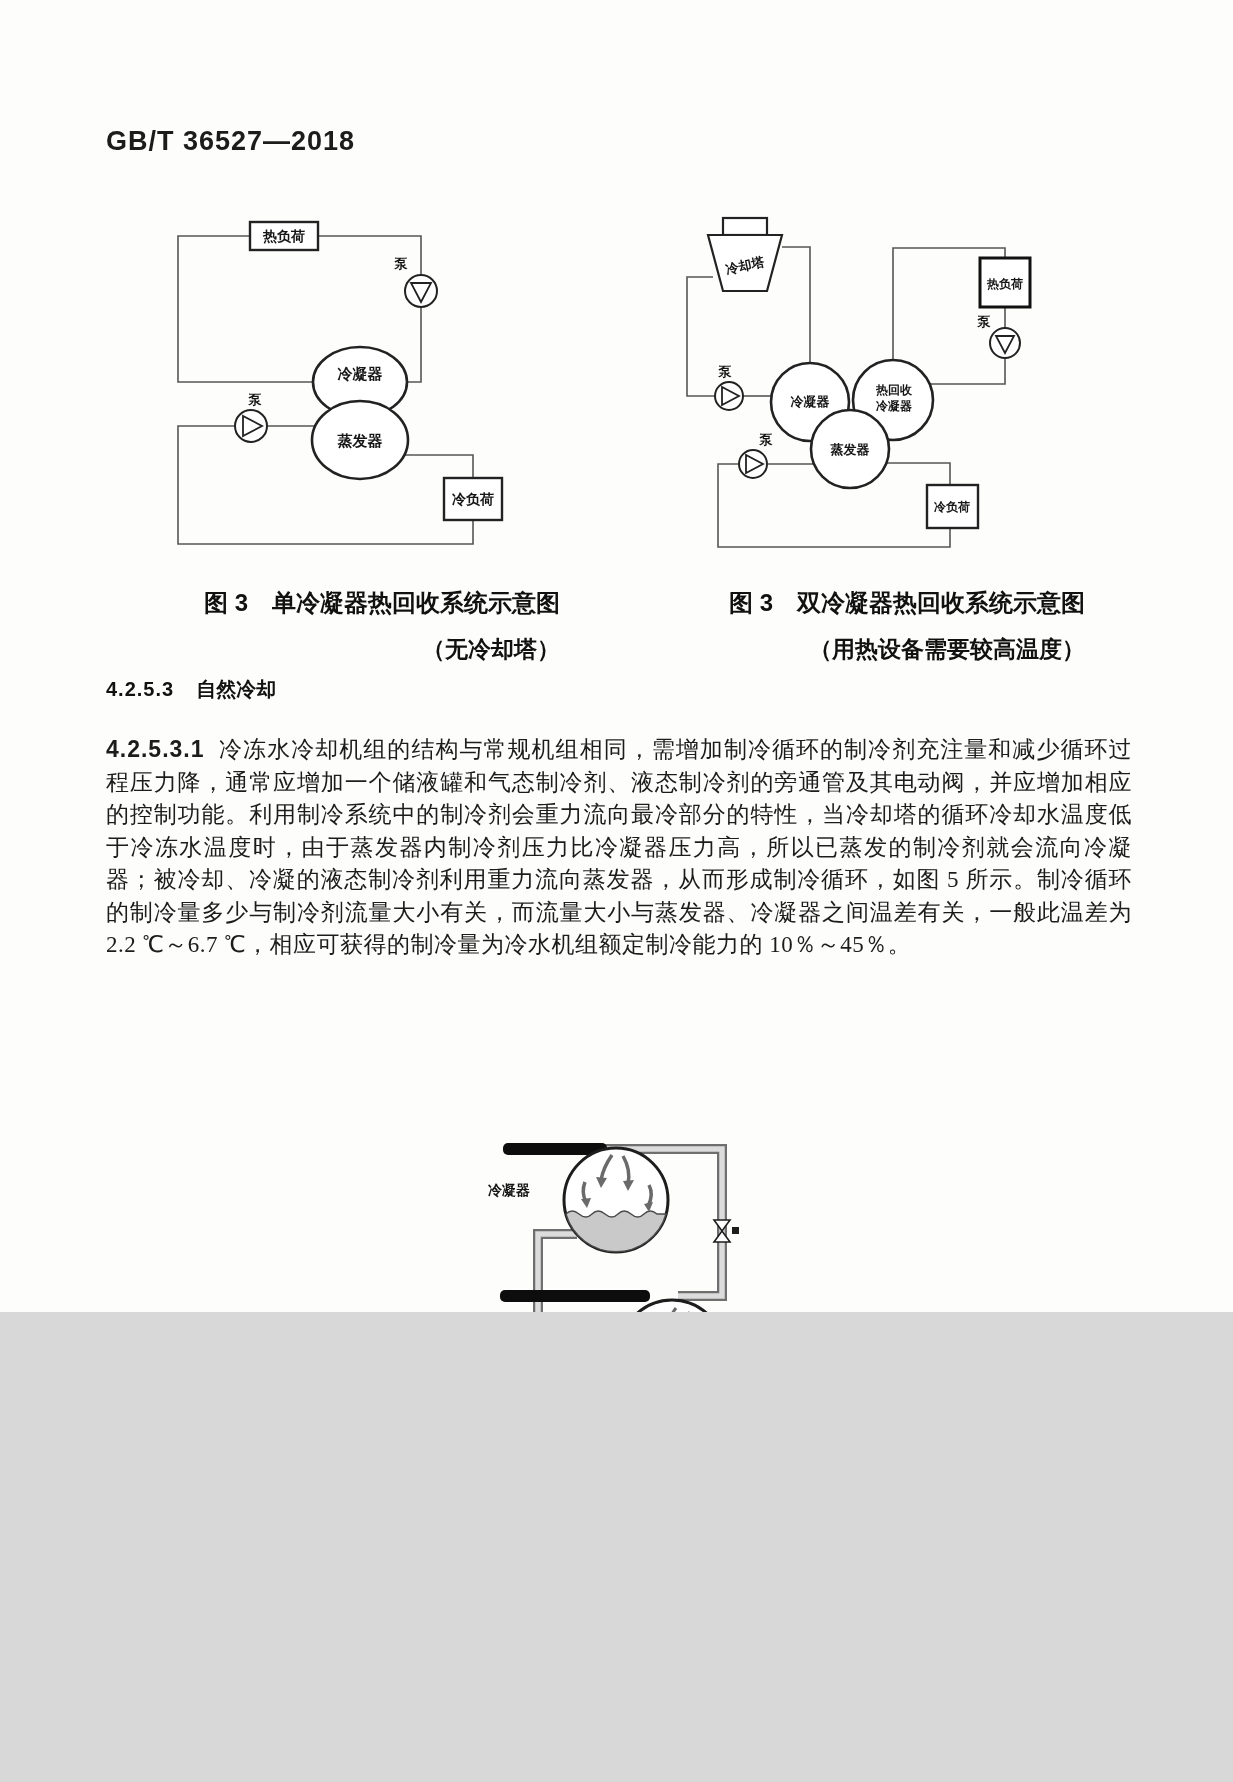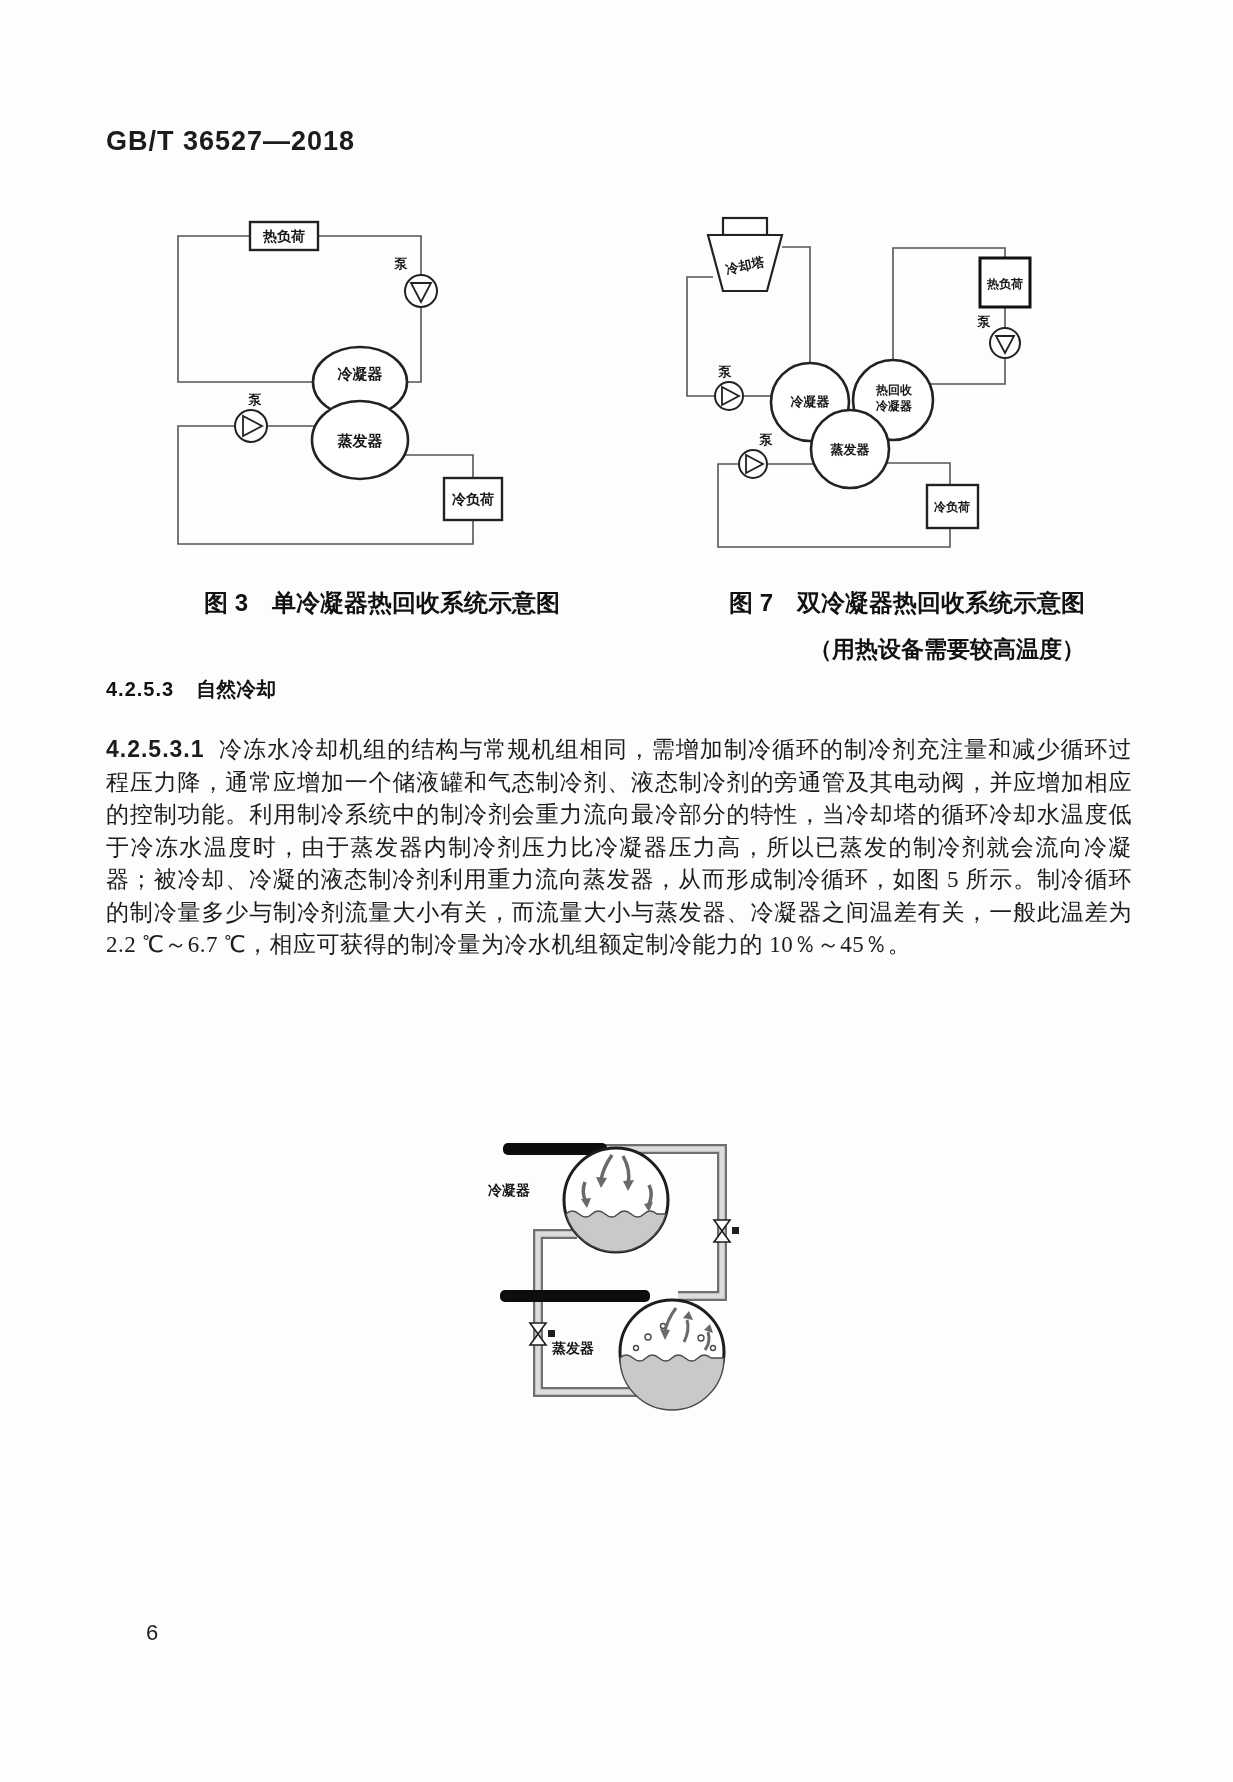"GB/T 36527—2018" .page { height: 1782px -> 1312px }
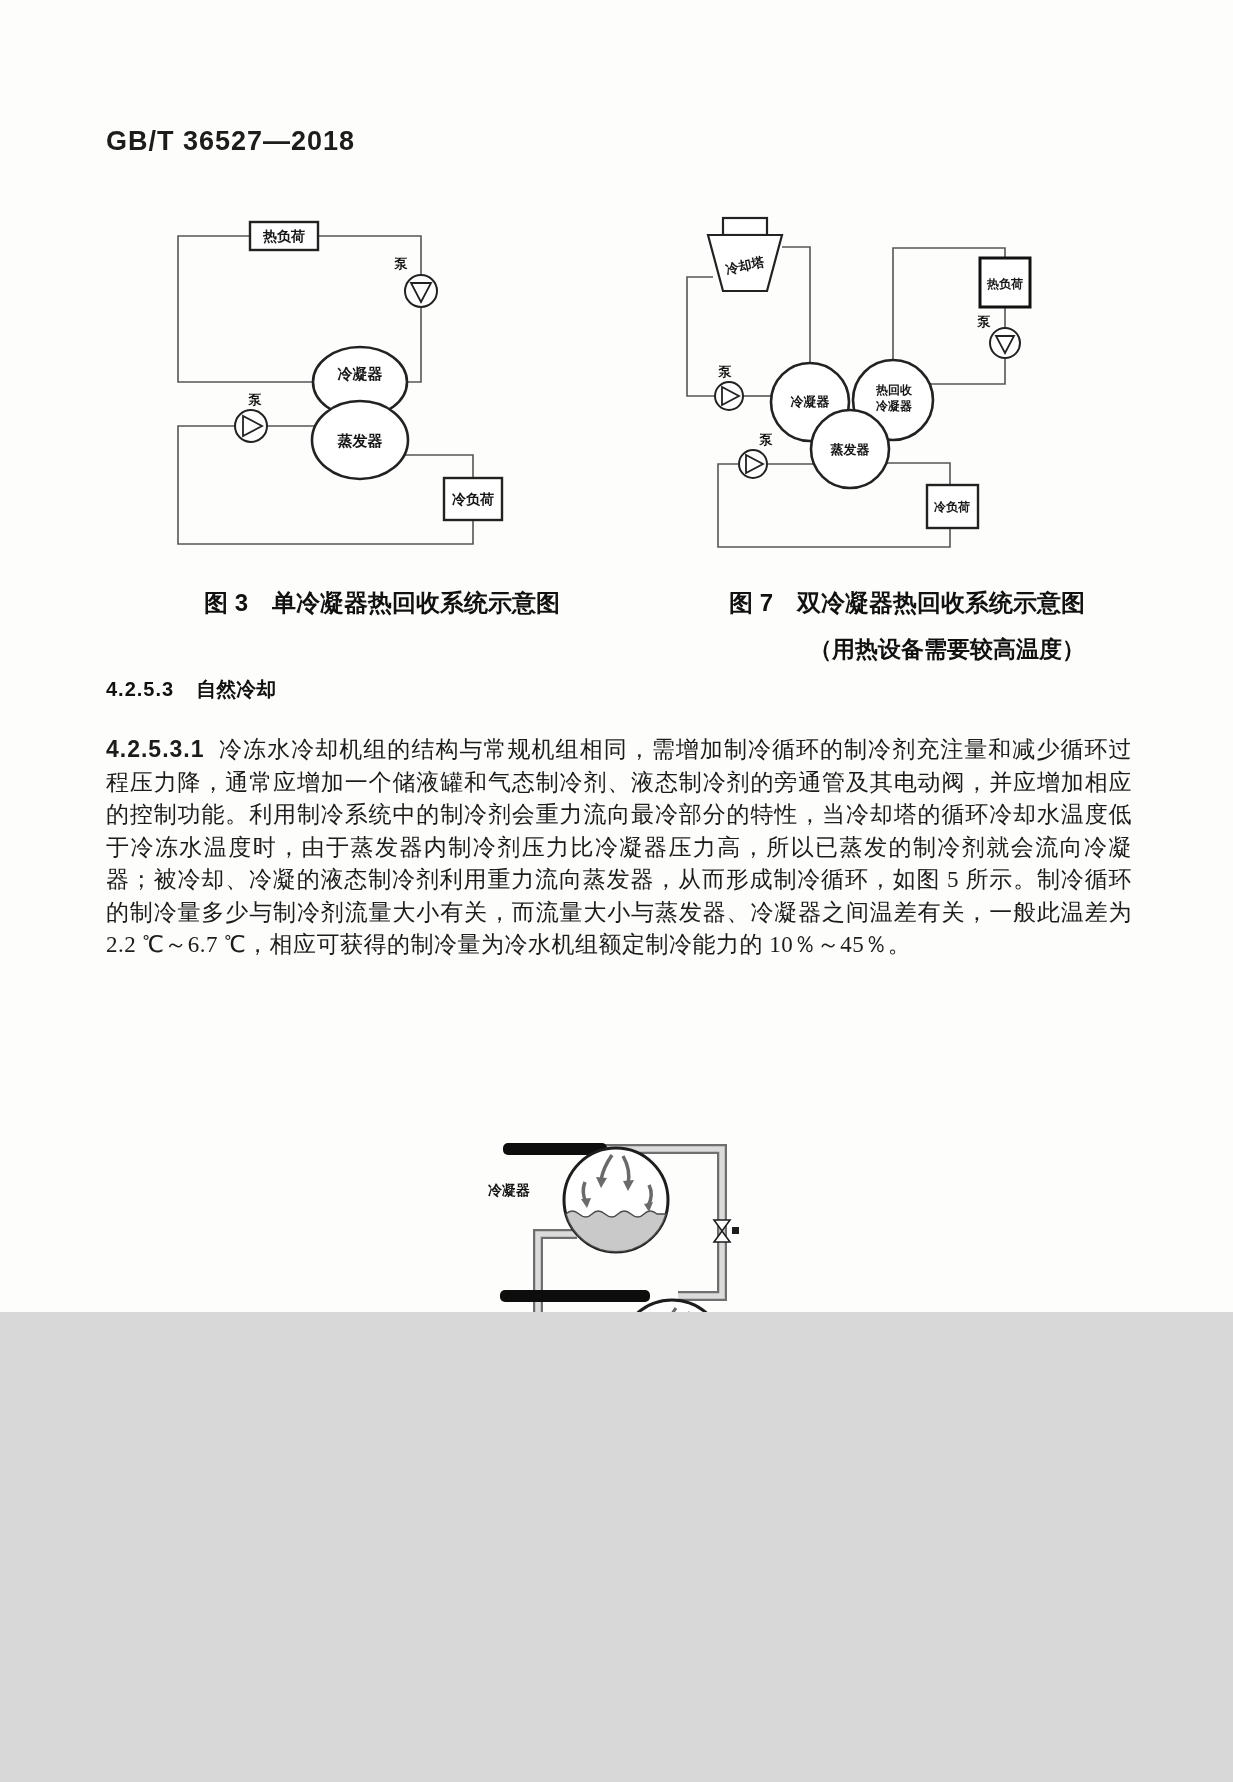"图 7 双冷凝器热回收系统示意图" div { text: 7 -> 3 }
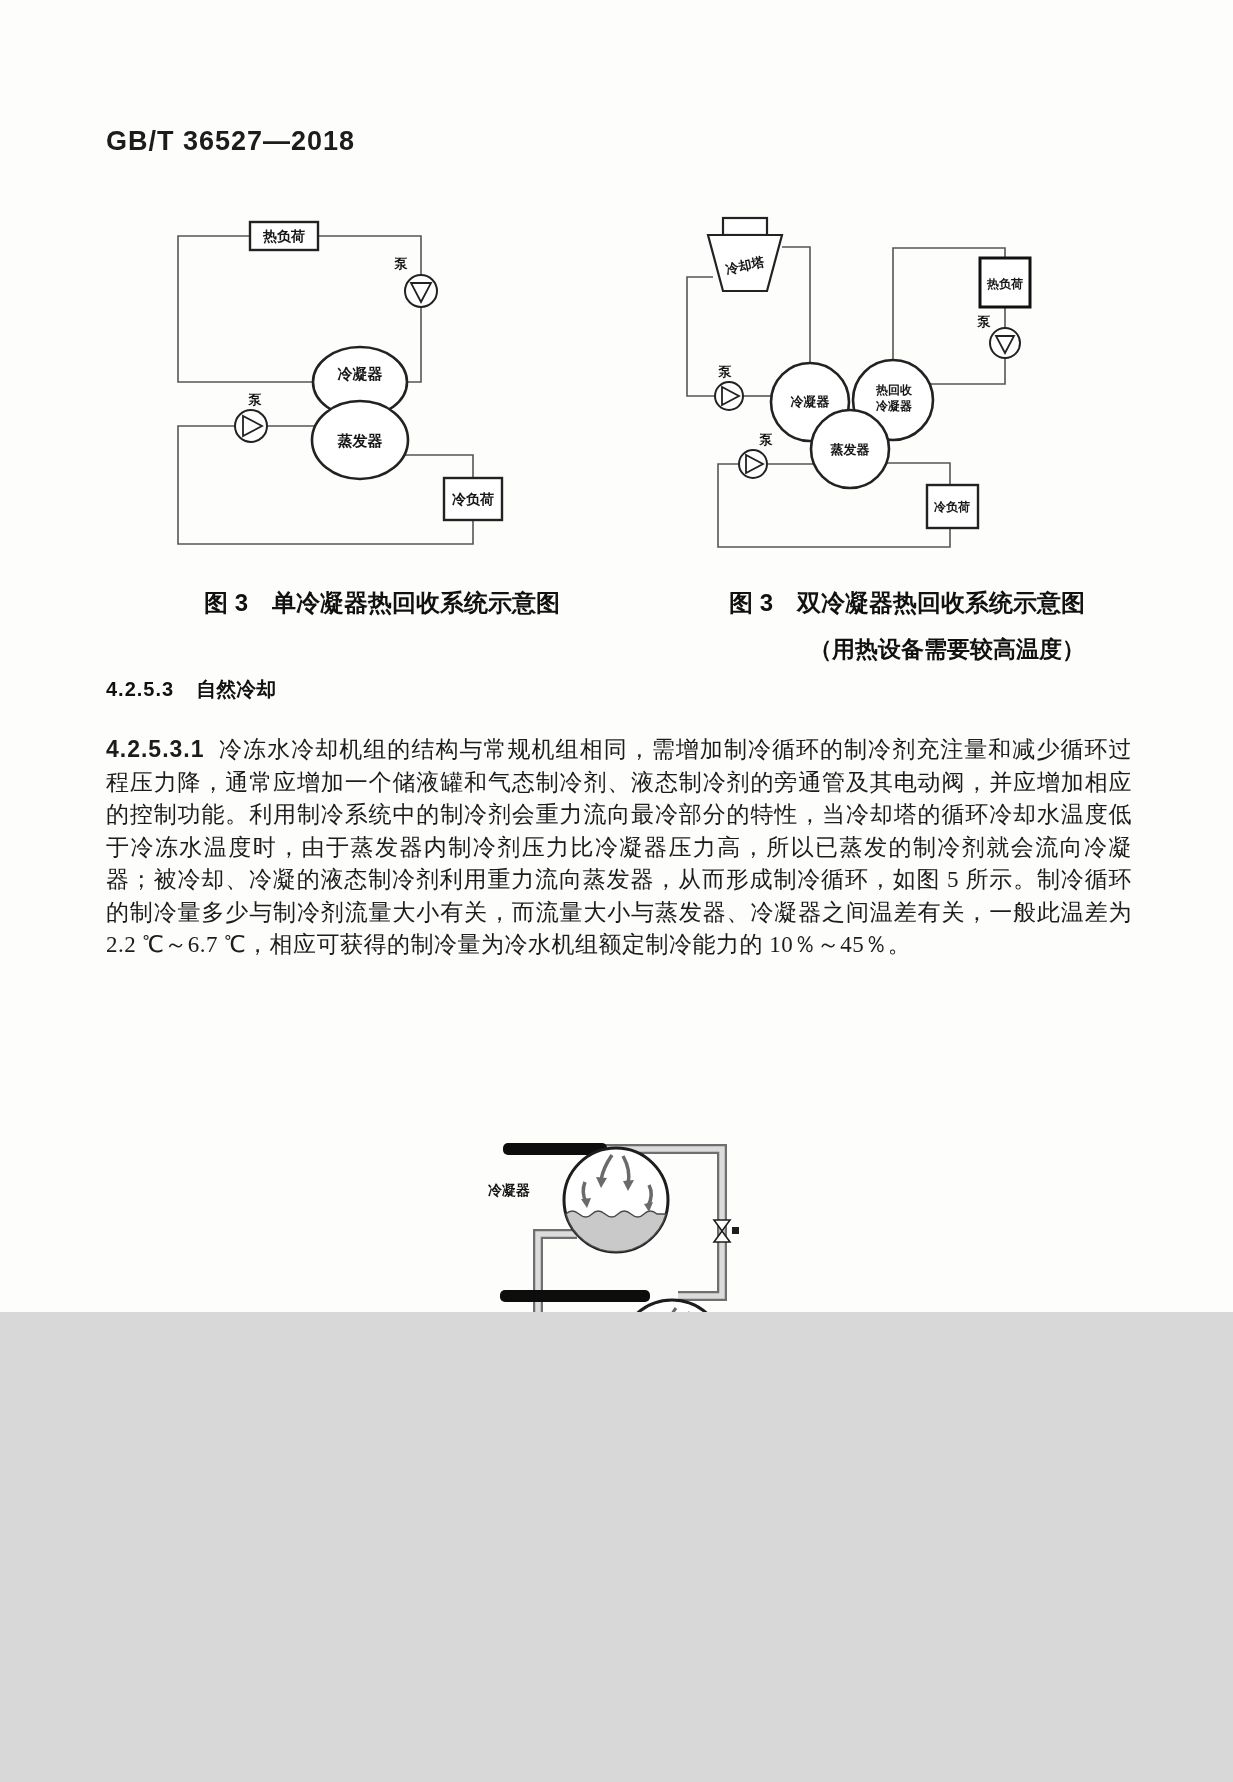"（无冷却塔）" div.sub { html: none -> <div>（无冷却塔）</div> }
